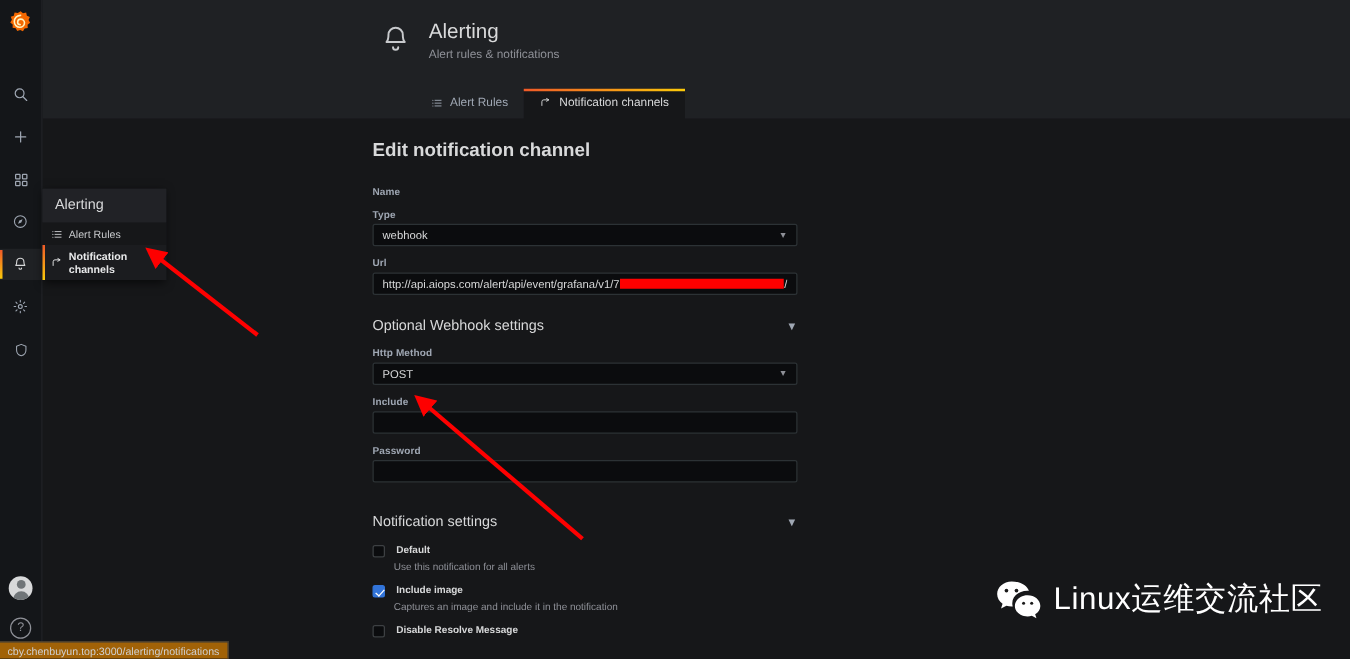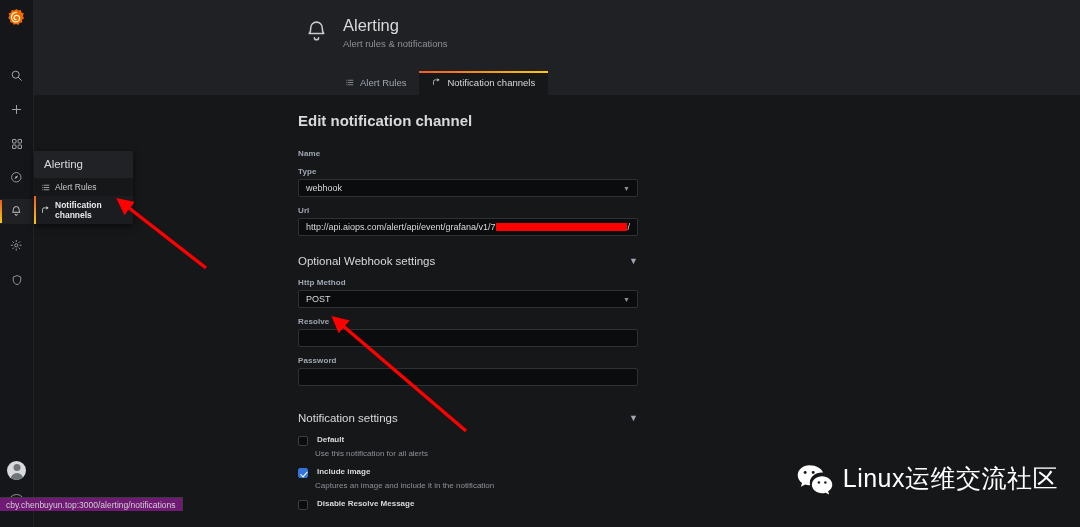"Resolve" div.field-label { text: Resolve -> Include }
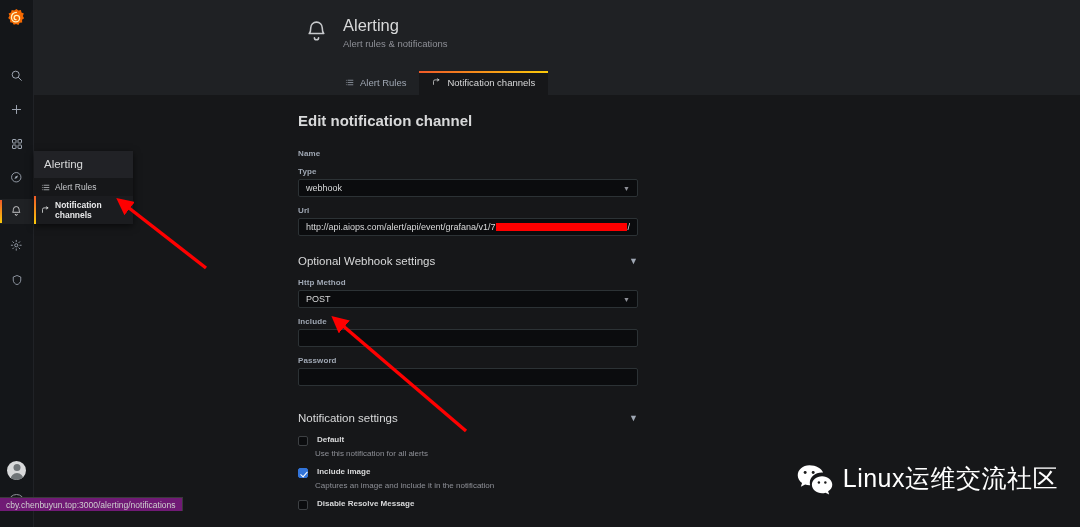"cby.chenbuyun.top:3000/alerting/notifica" .statusbar { background: #701a75 -> #a16207; bottom: 16px -> 0 }
